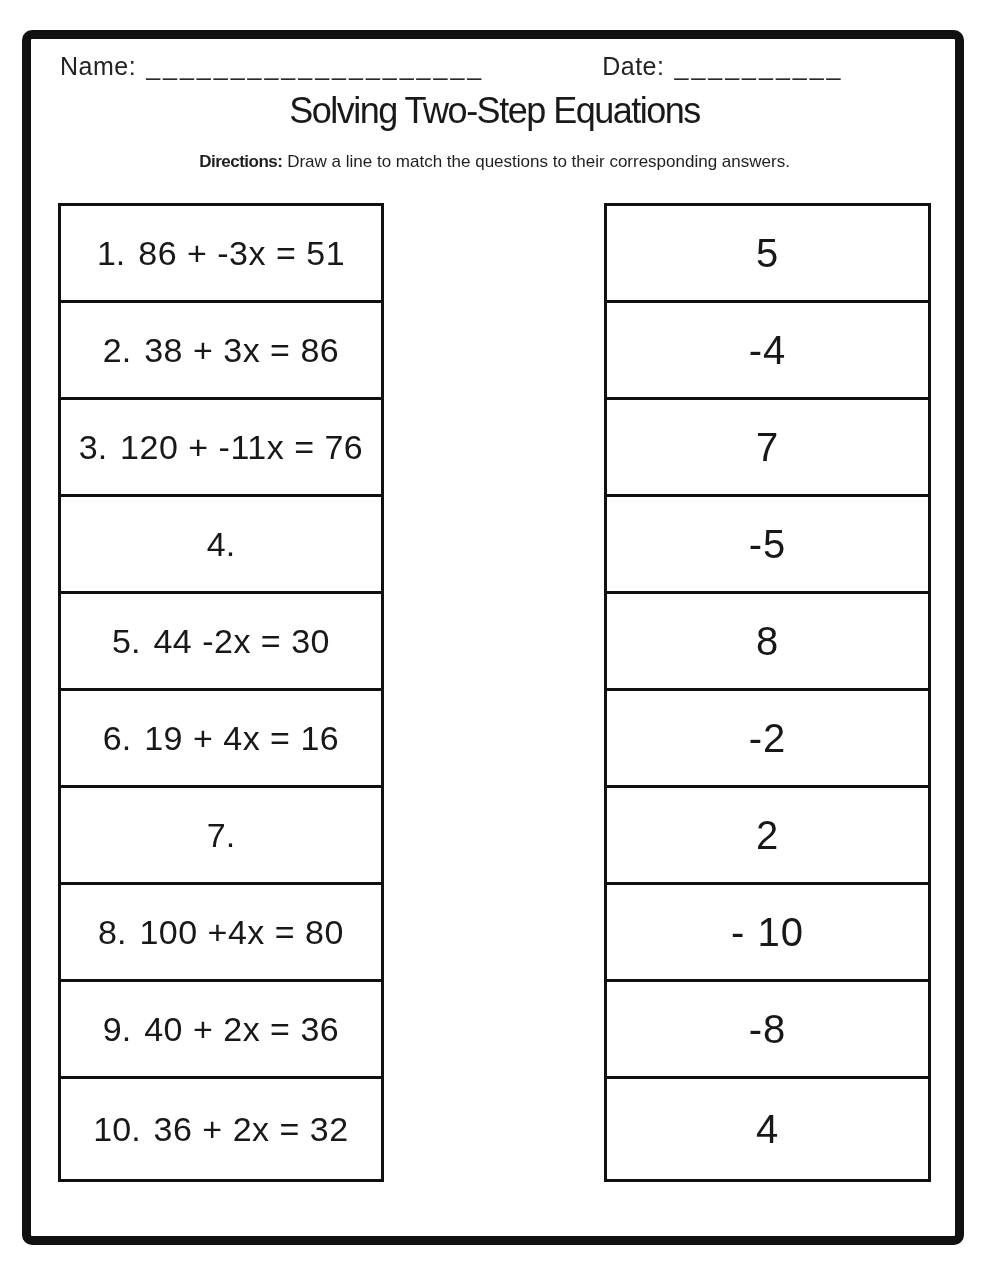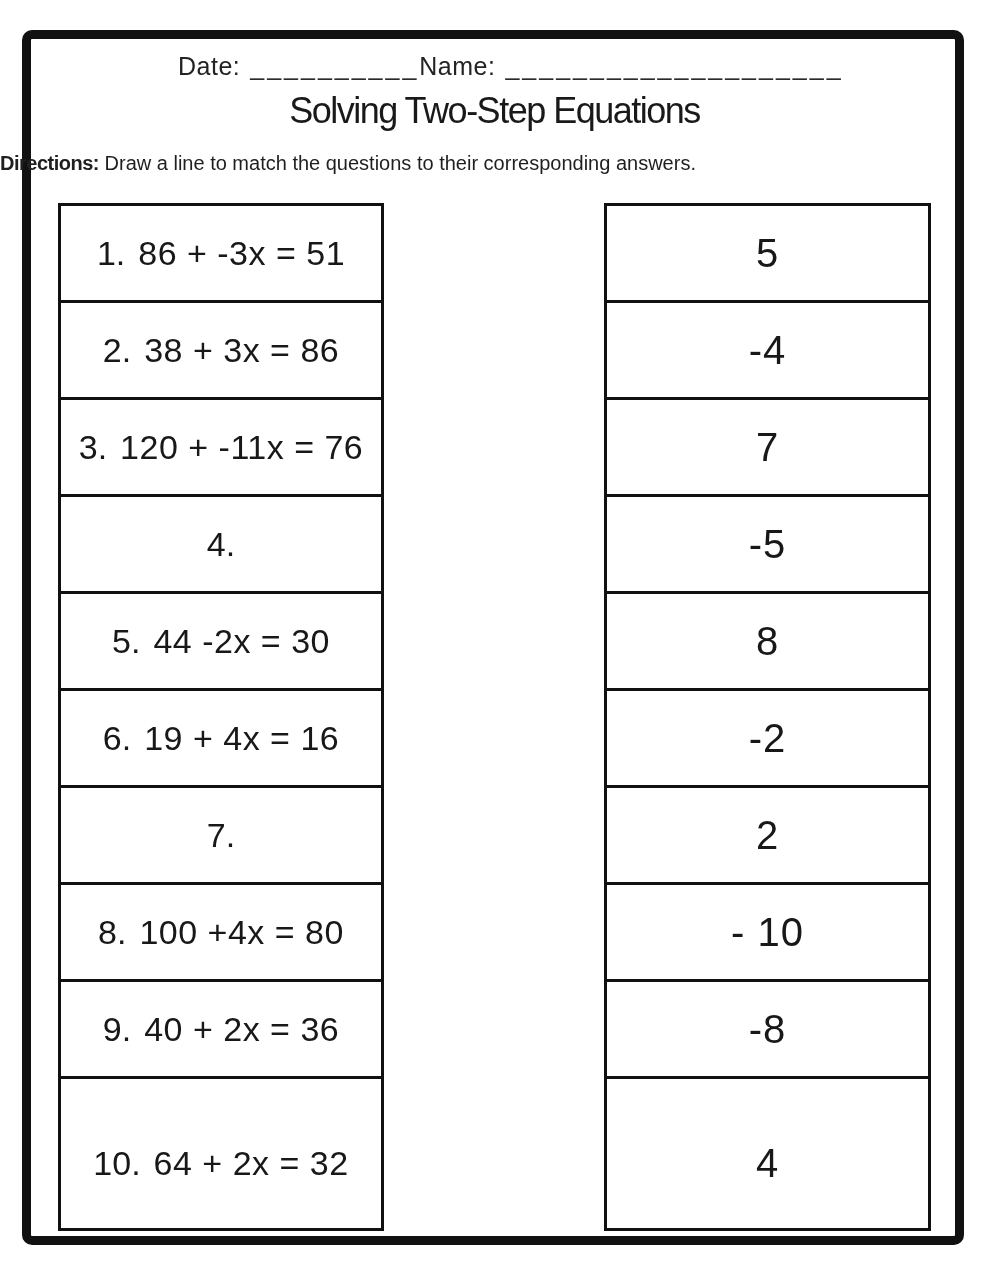"Date:" span.field-group { order: before "Name:" -> after "Name:" }
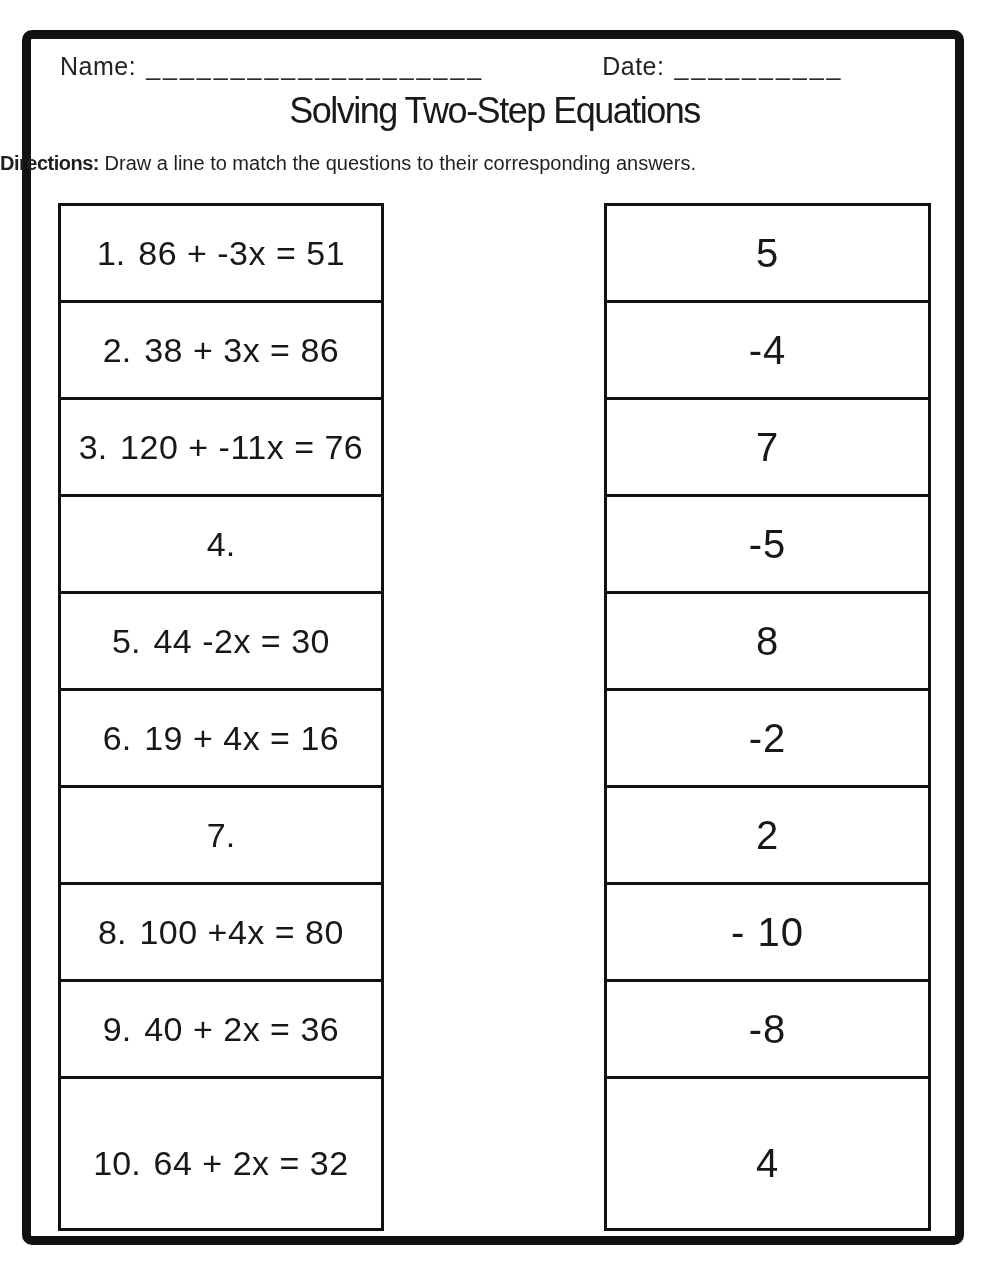"Directions: Draw a line to" .directions-line { font-size: 20px -> 17px; text-align: none -> center }
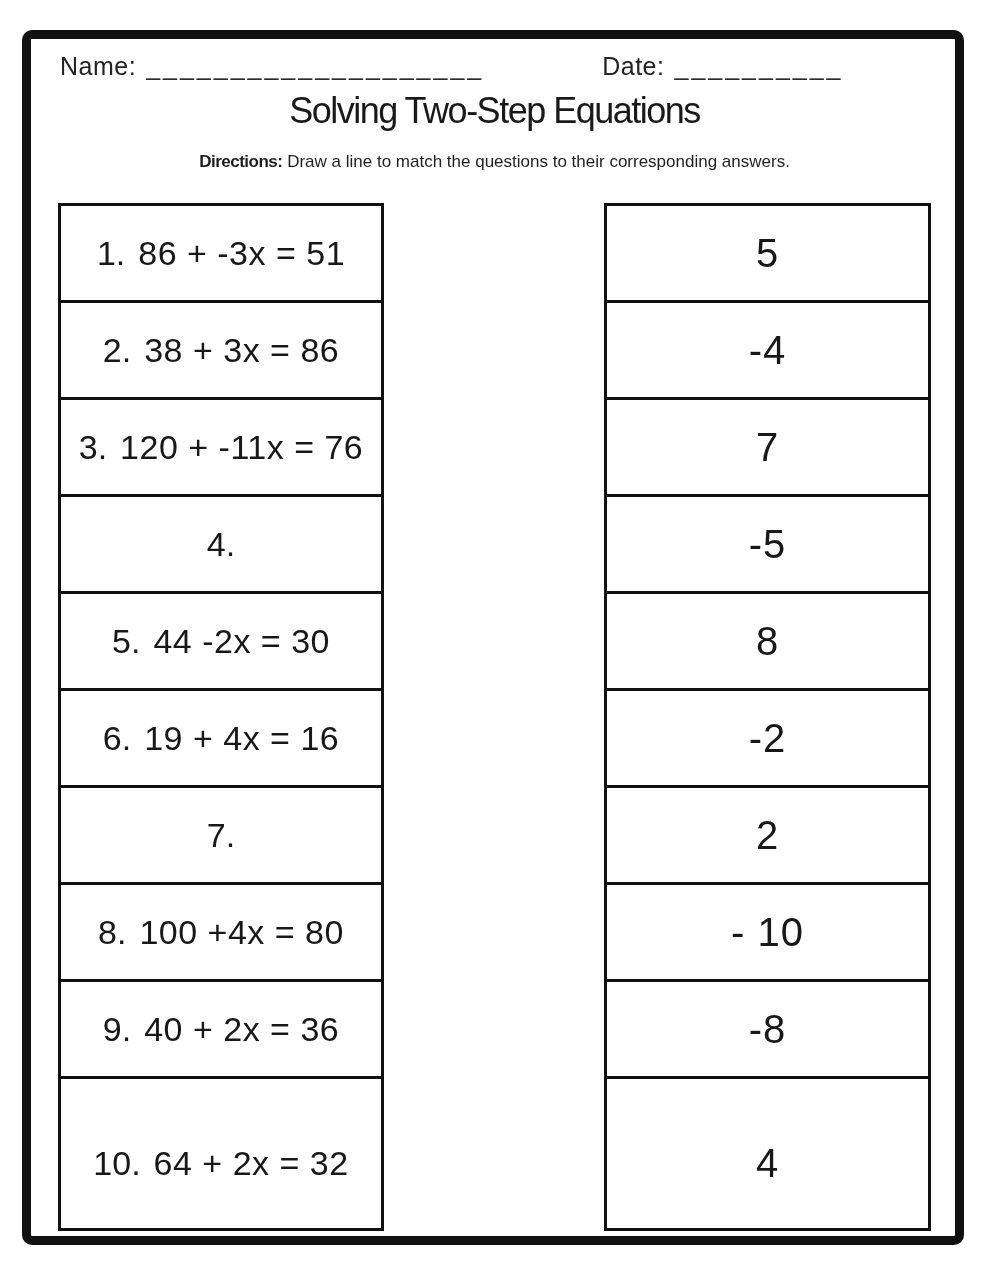"10." .cell:last-child { height: 129px -> 100px; margin-top: 20px -> none }
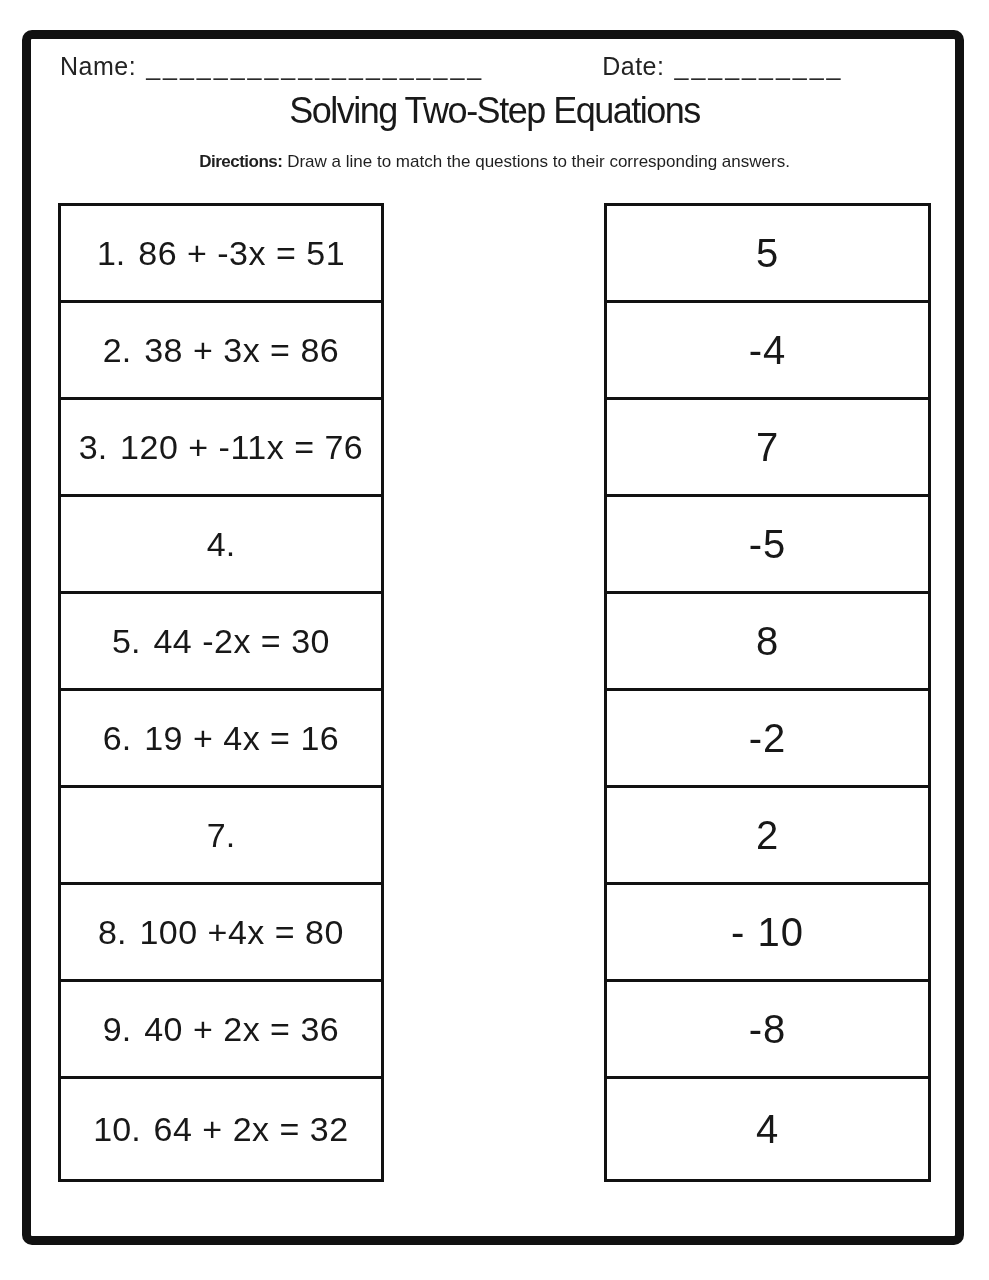"64 + 2x = 32" span.q-equation { text: 64 -> 36 }
